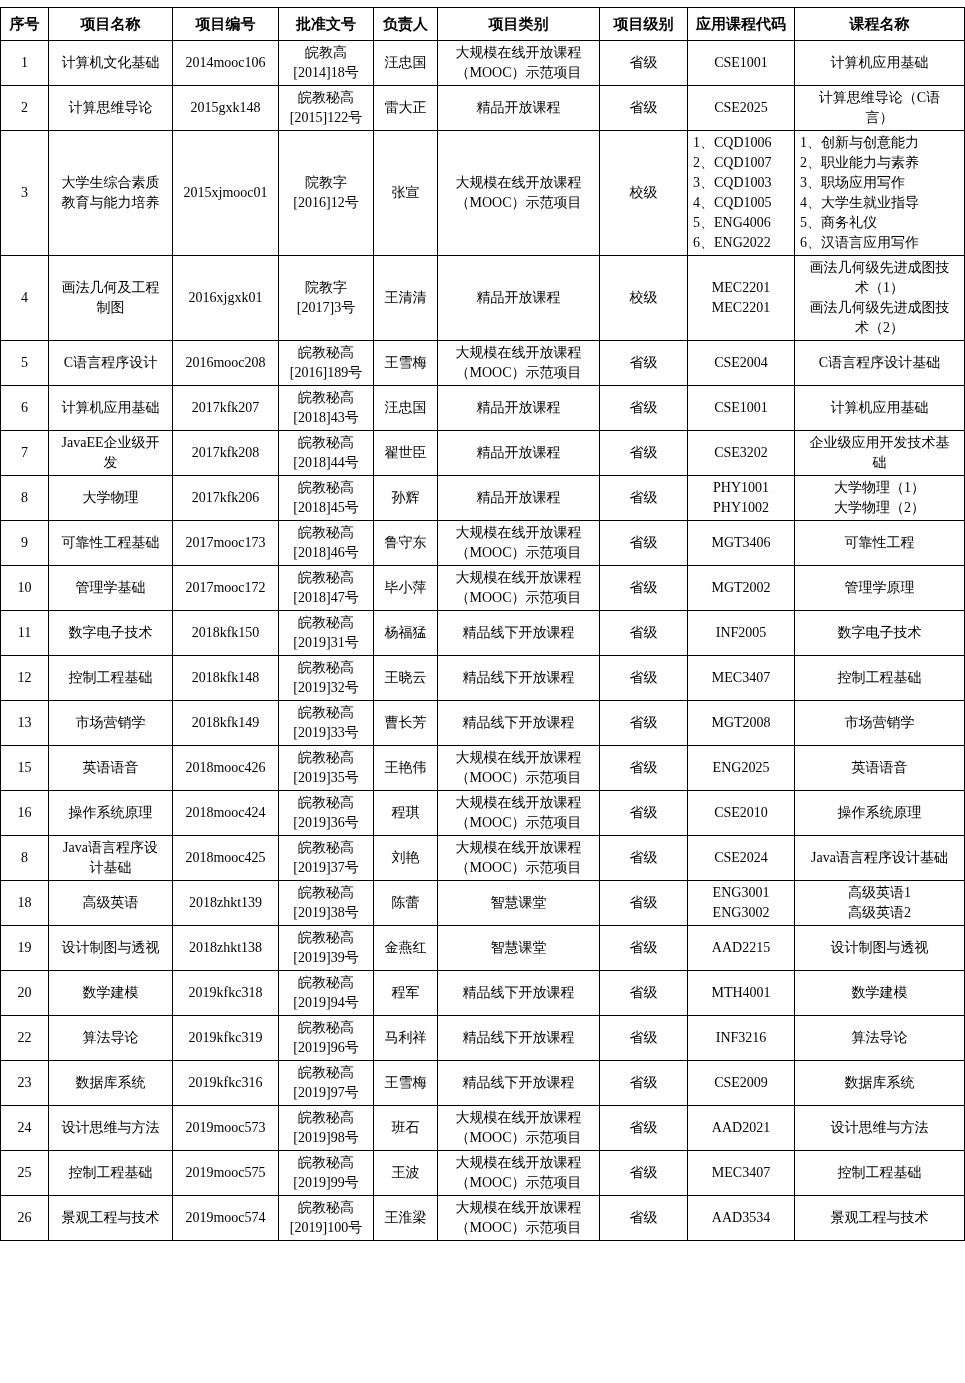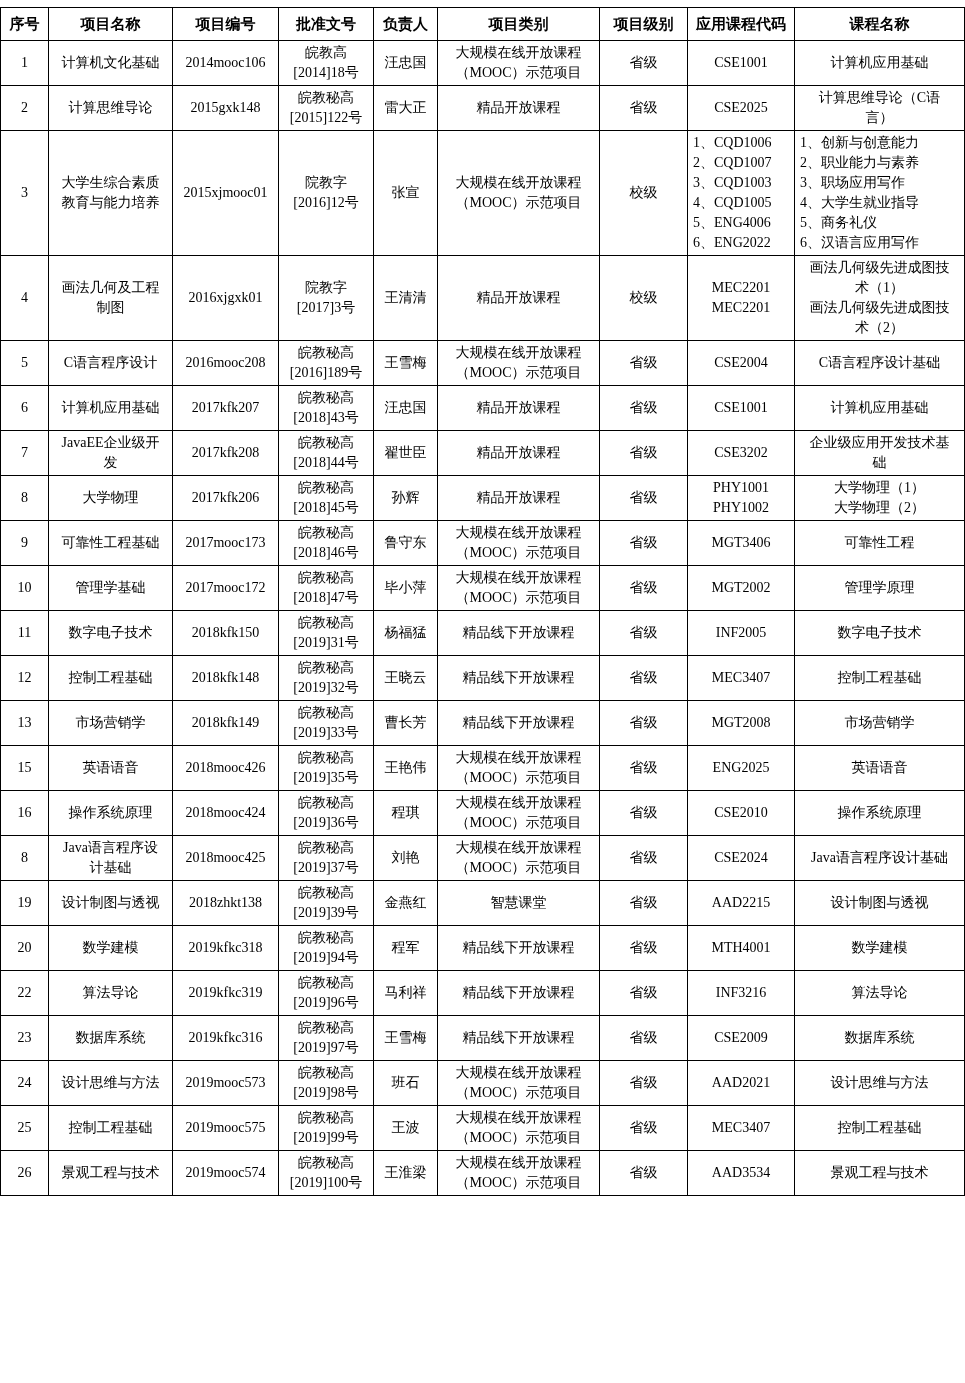"18" tr { html: none -> <tr> <td>18</td> <td>高级英语</td> <td>2018zhkt139</td> <td>皖教秘高 [2019]38号</td> <td>陈蕾</td> <td>智慧课堂</td> <td>省级</td> <td>ENG3001 ENG3002</td> <td>高级英语1 高级英语2</td> </tr> }
